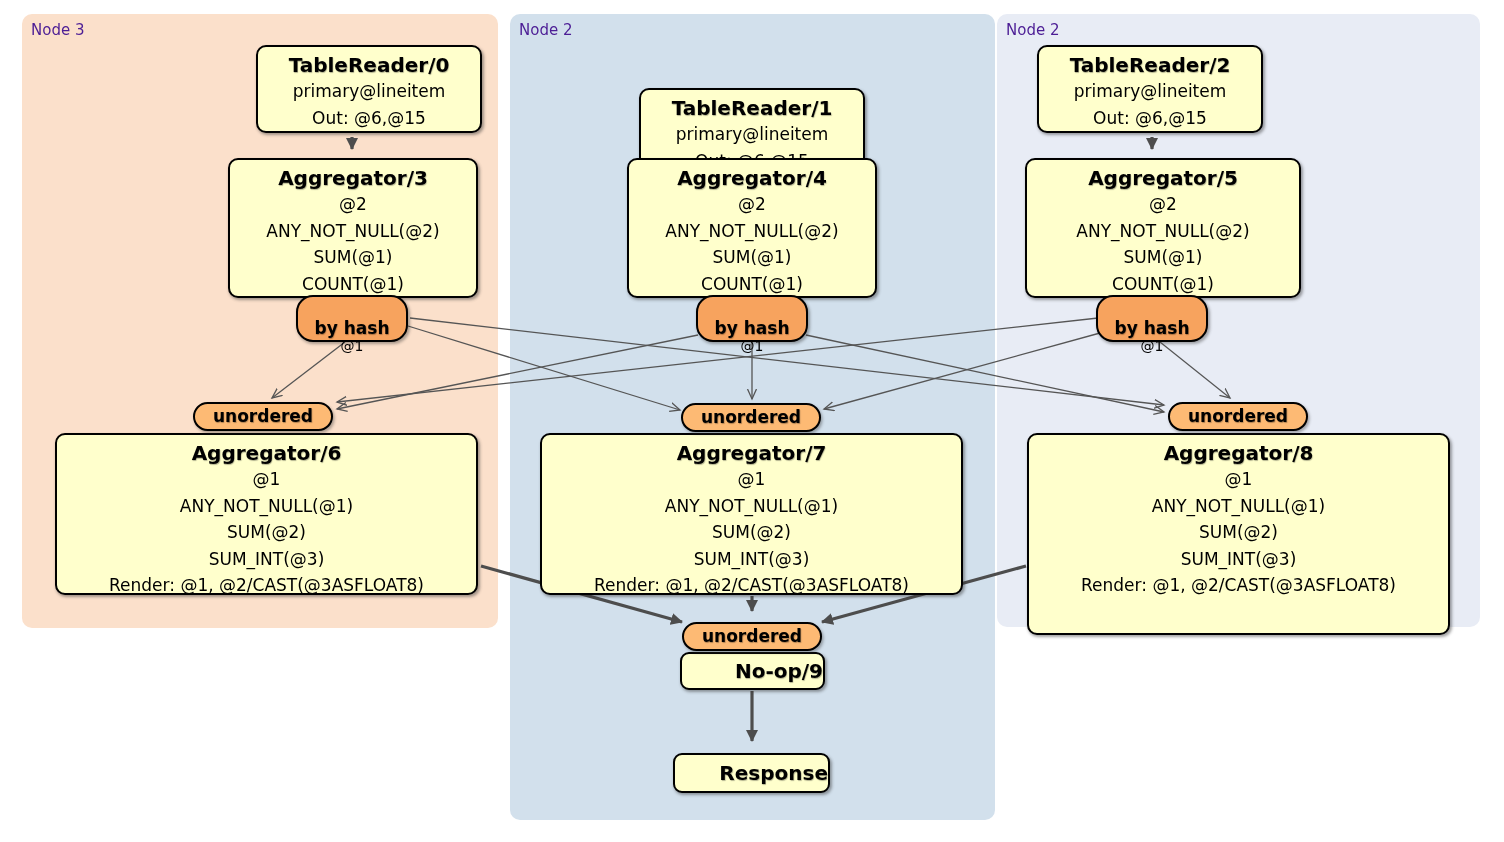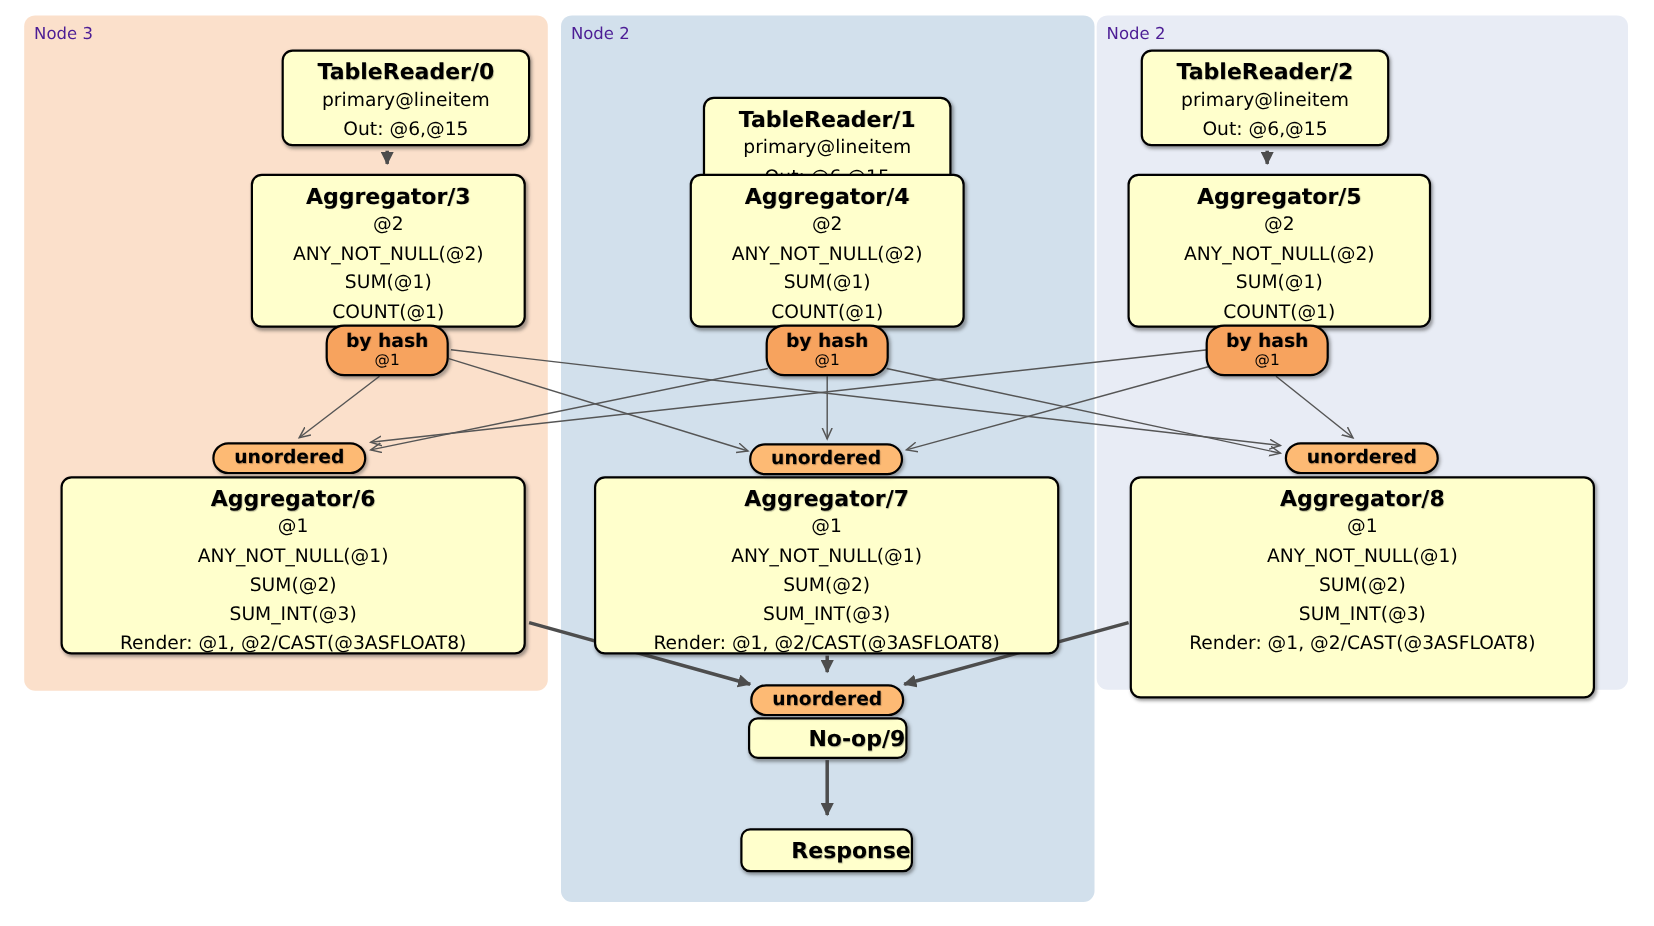"by hash" .router { padding-top: 3px -> 21px }
